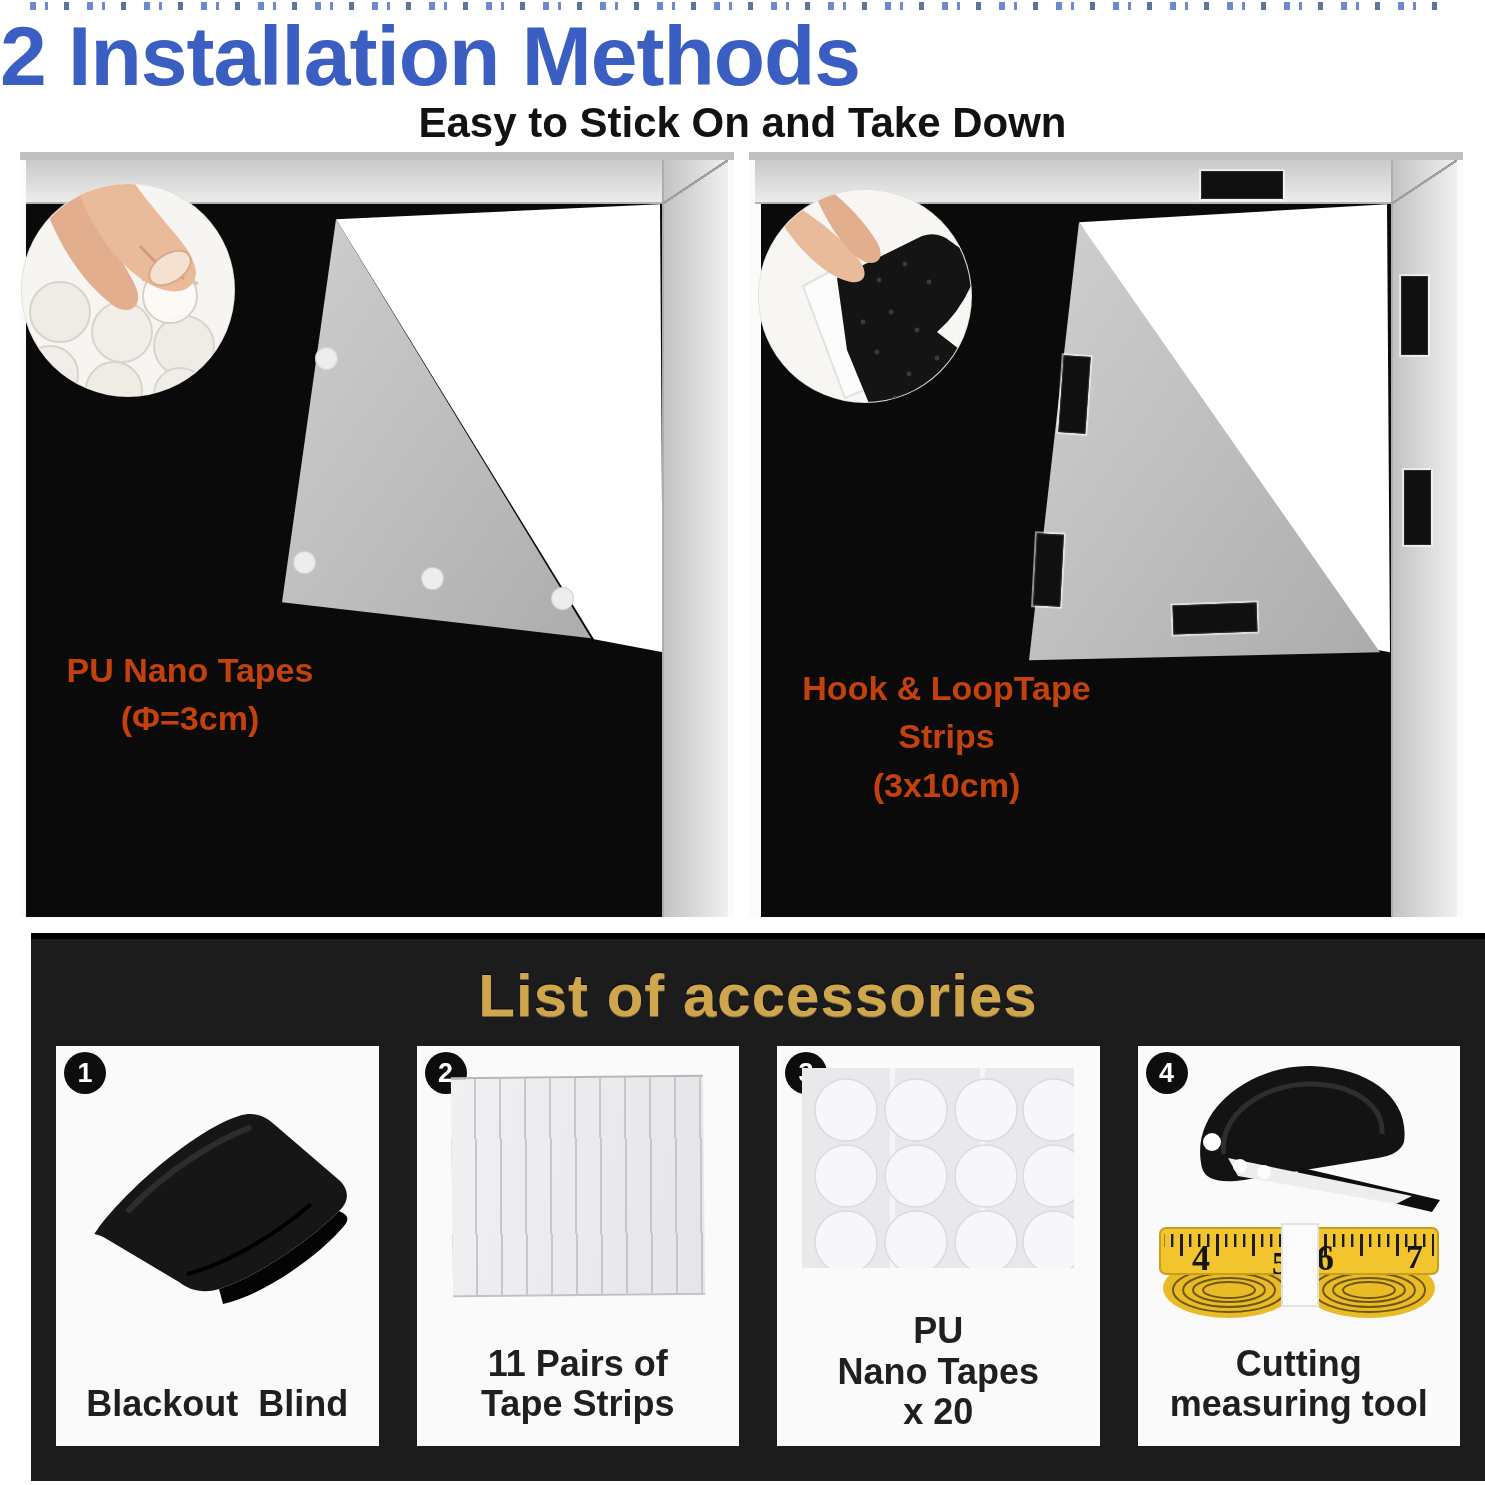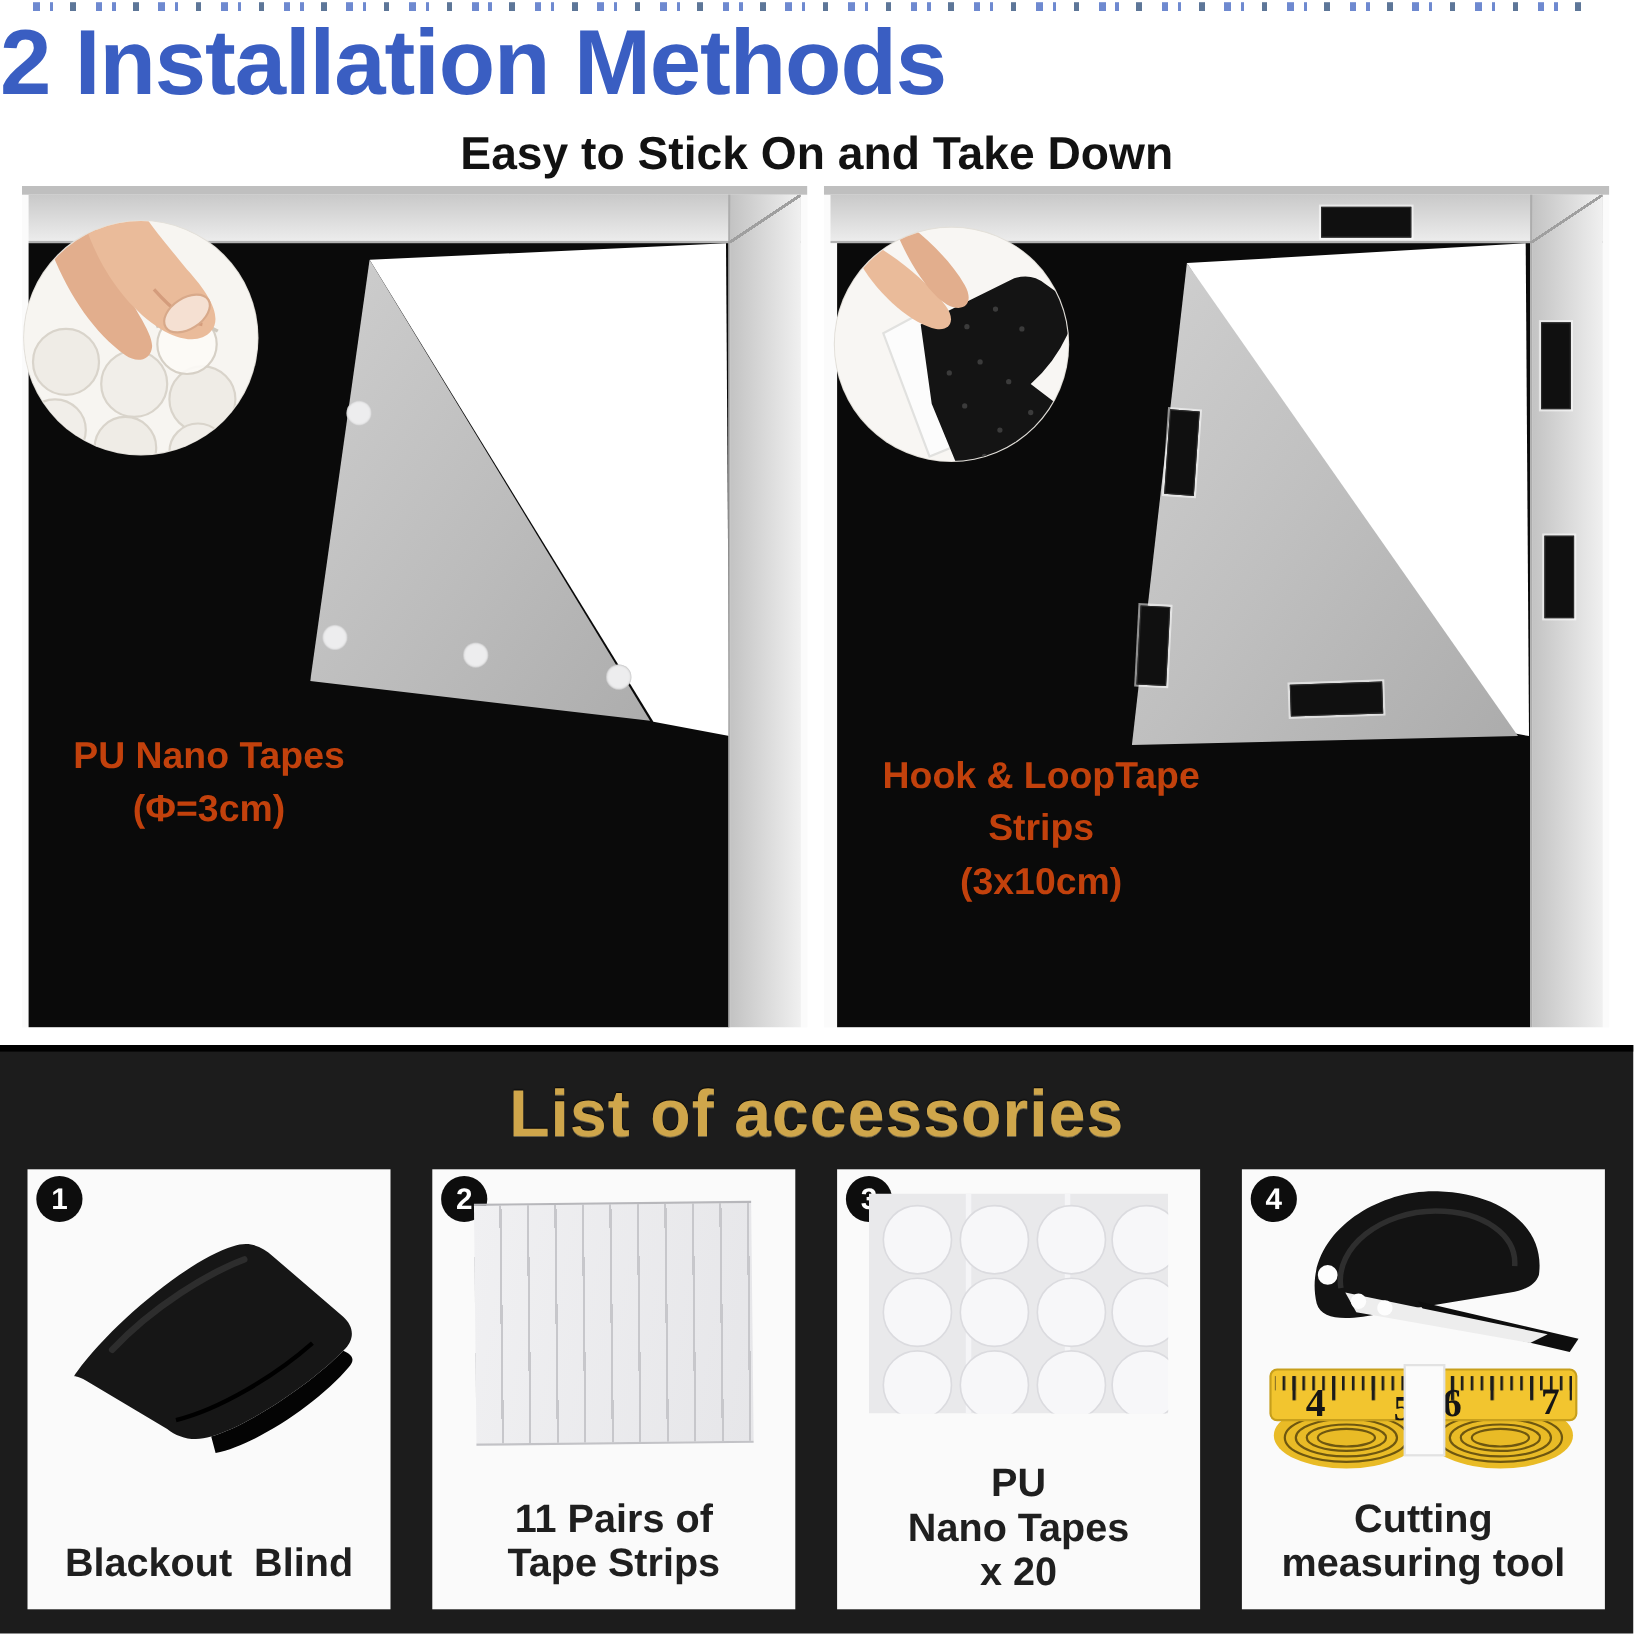"Easy to Stick On and" .sub-title { margin-top: 19px -> 2px }
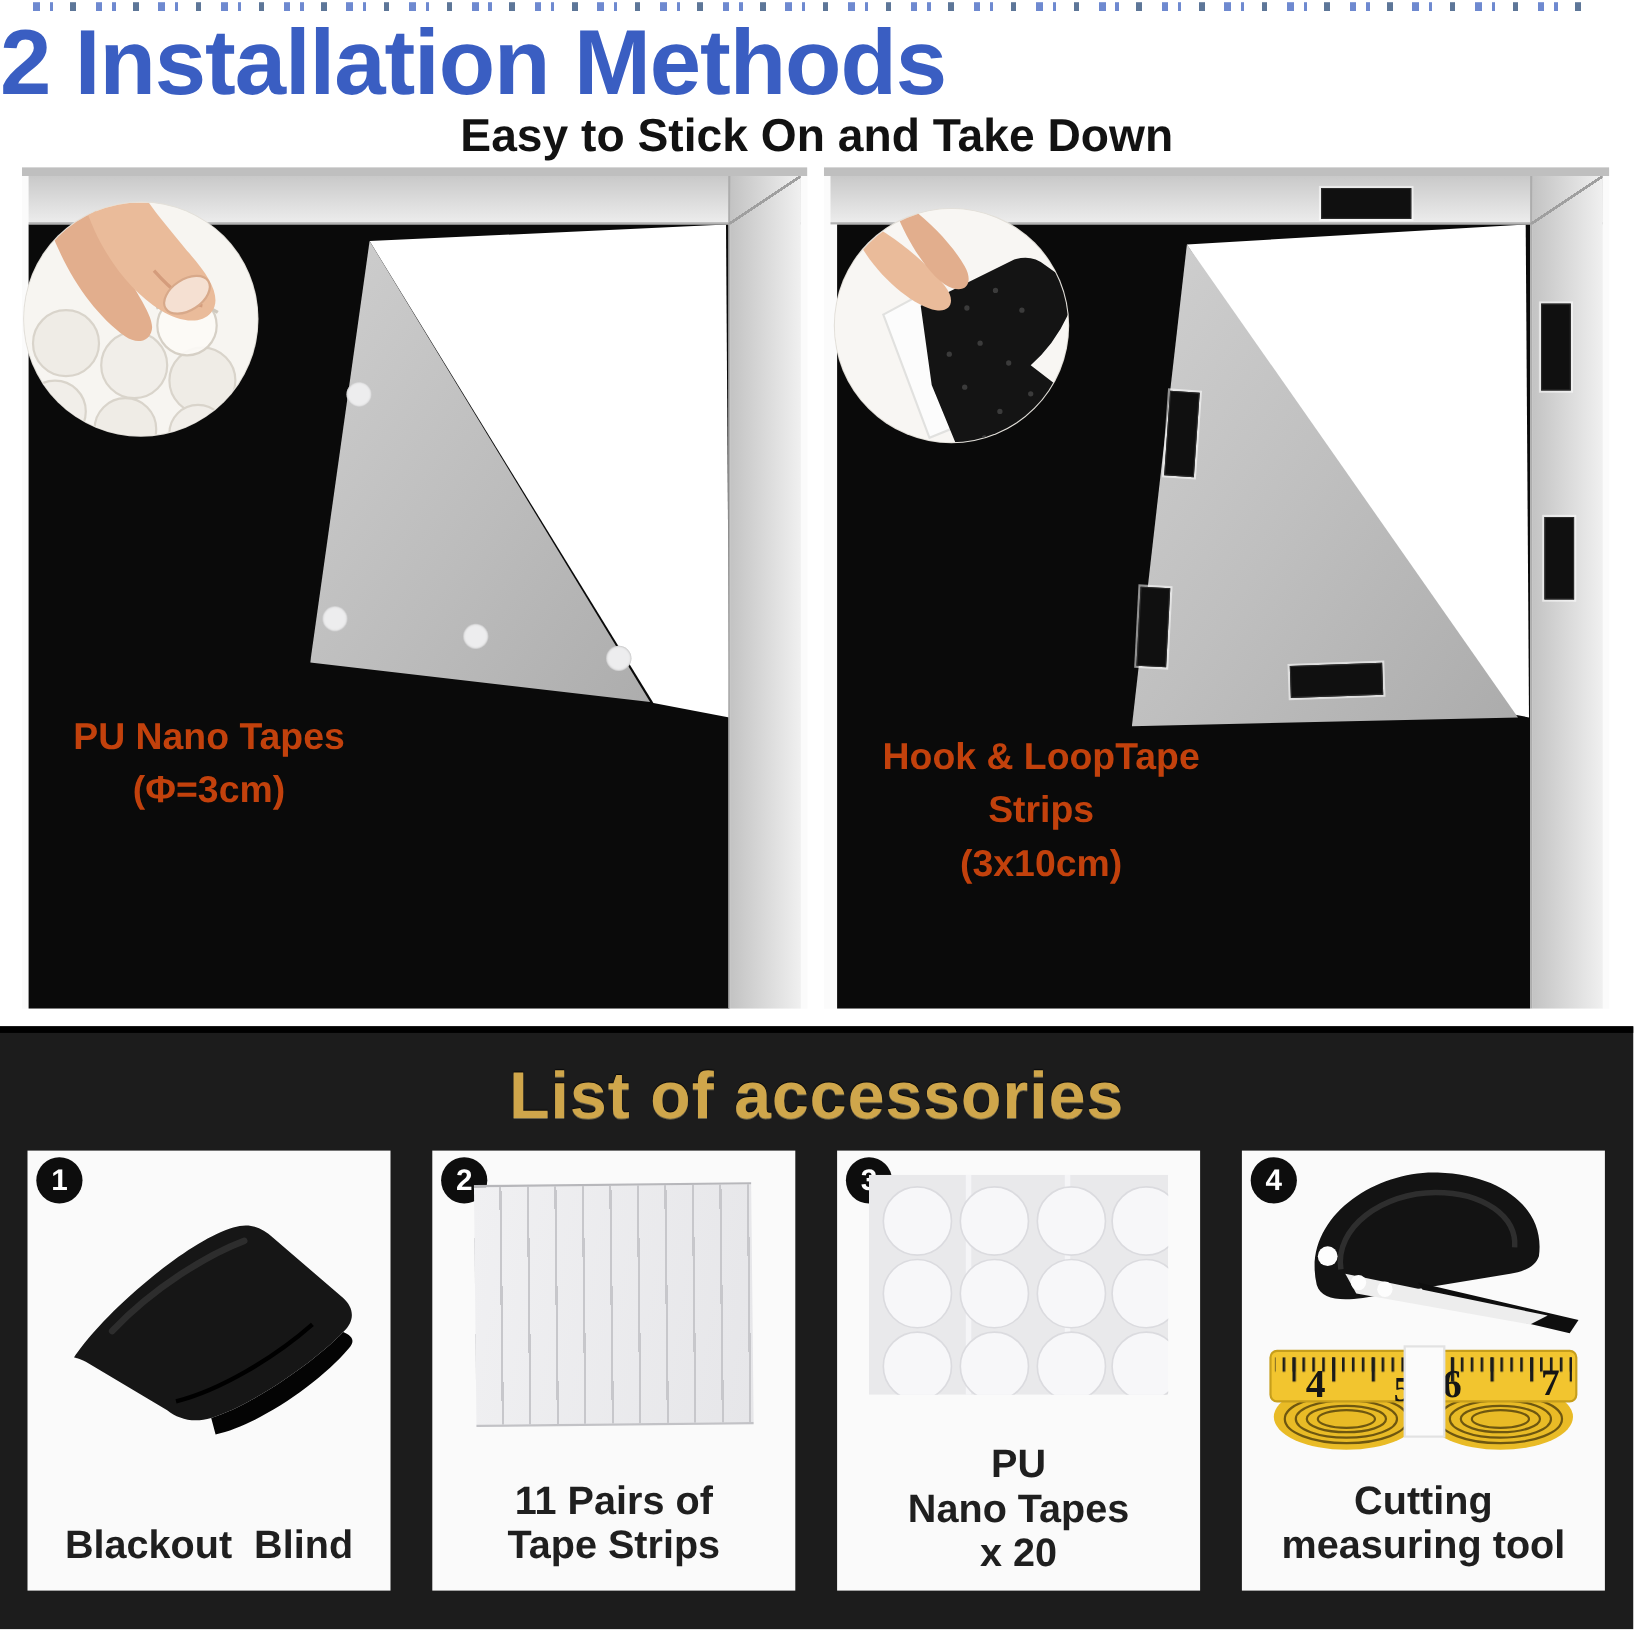"List of accessories" .accessories { margin-left: none -> 31px }
